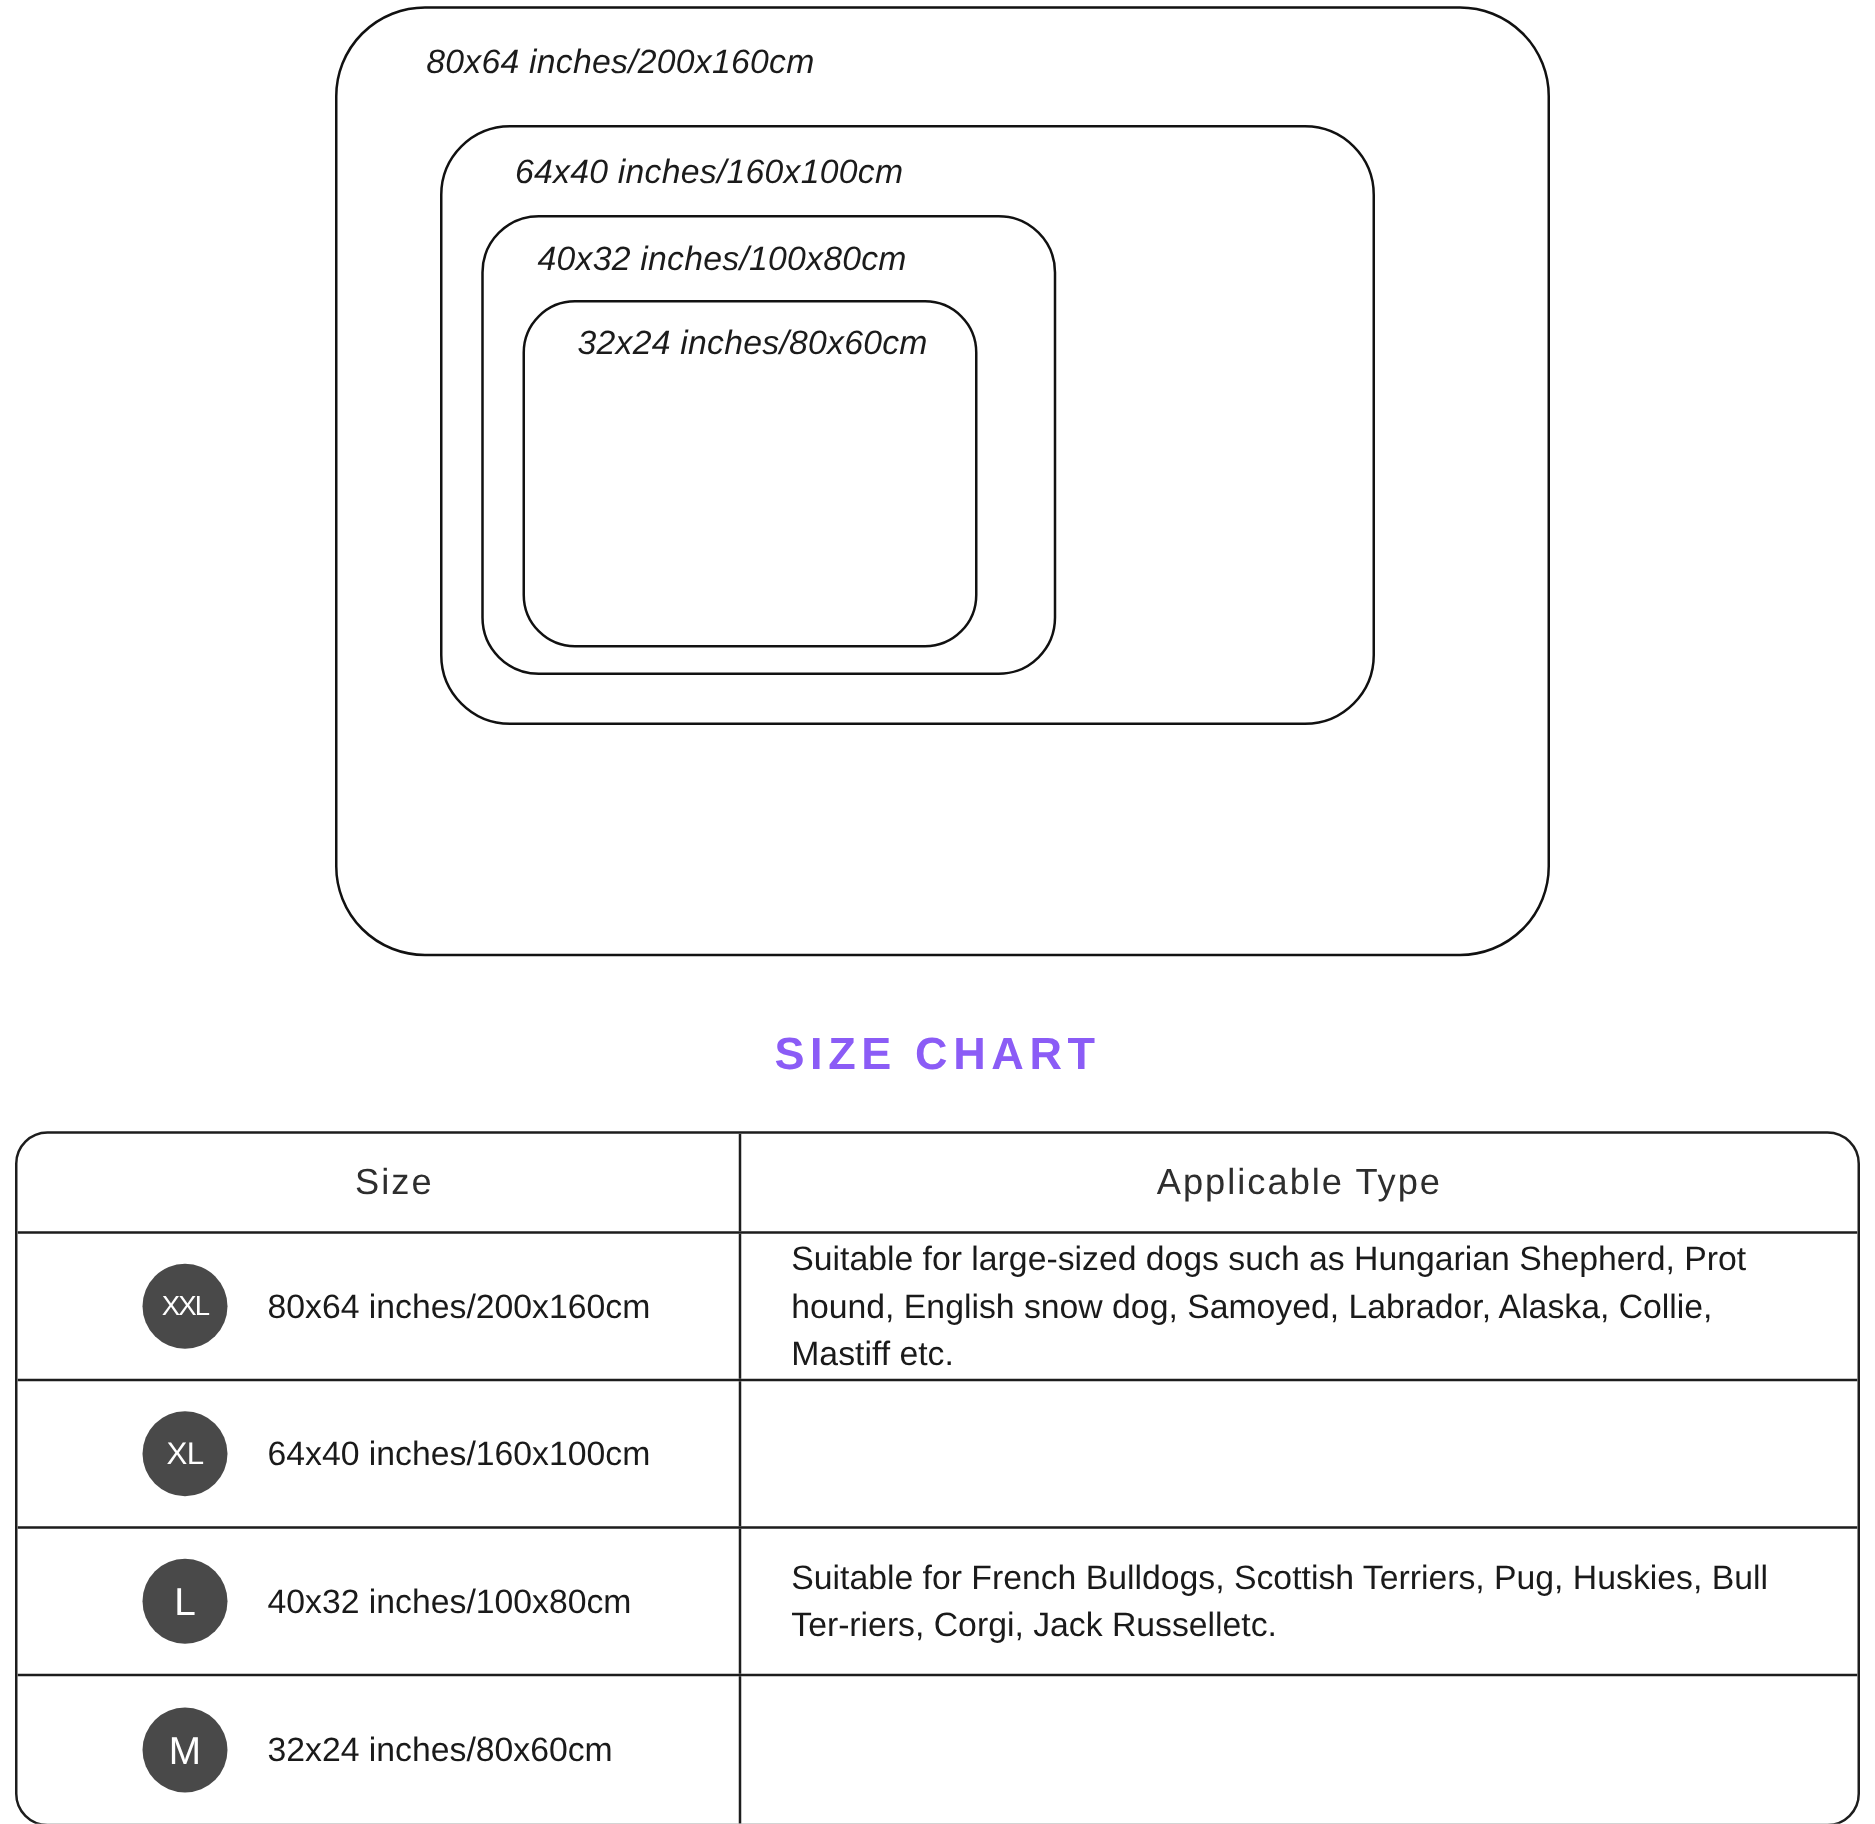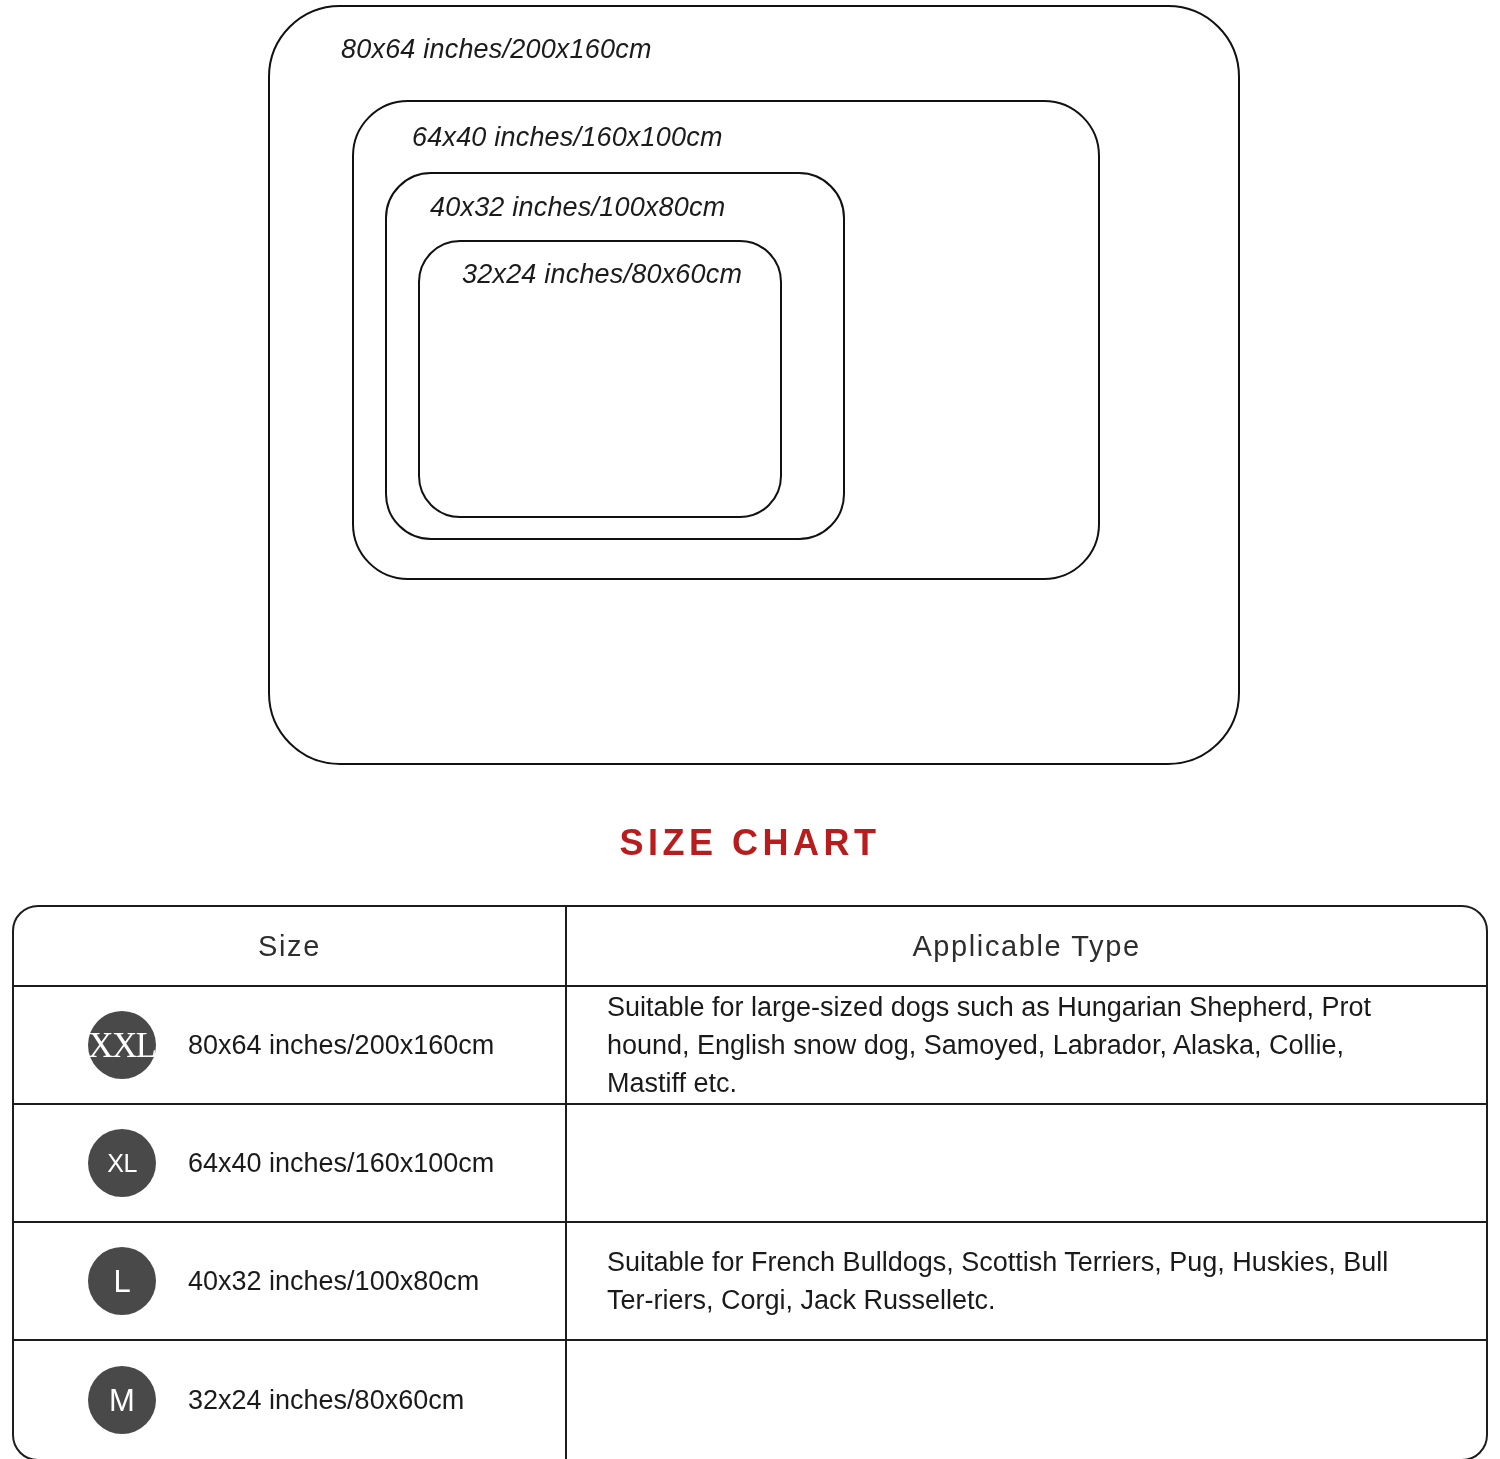"SIZE CHART" #size-chart-title { color: #b91c1c -> #8b5cf6 }
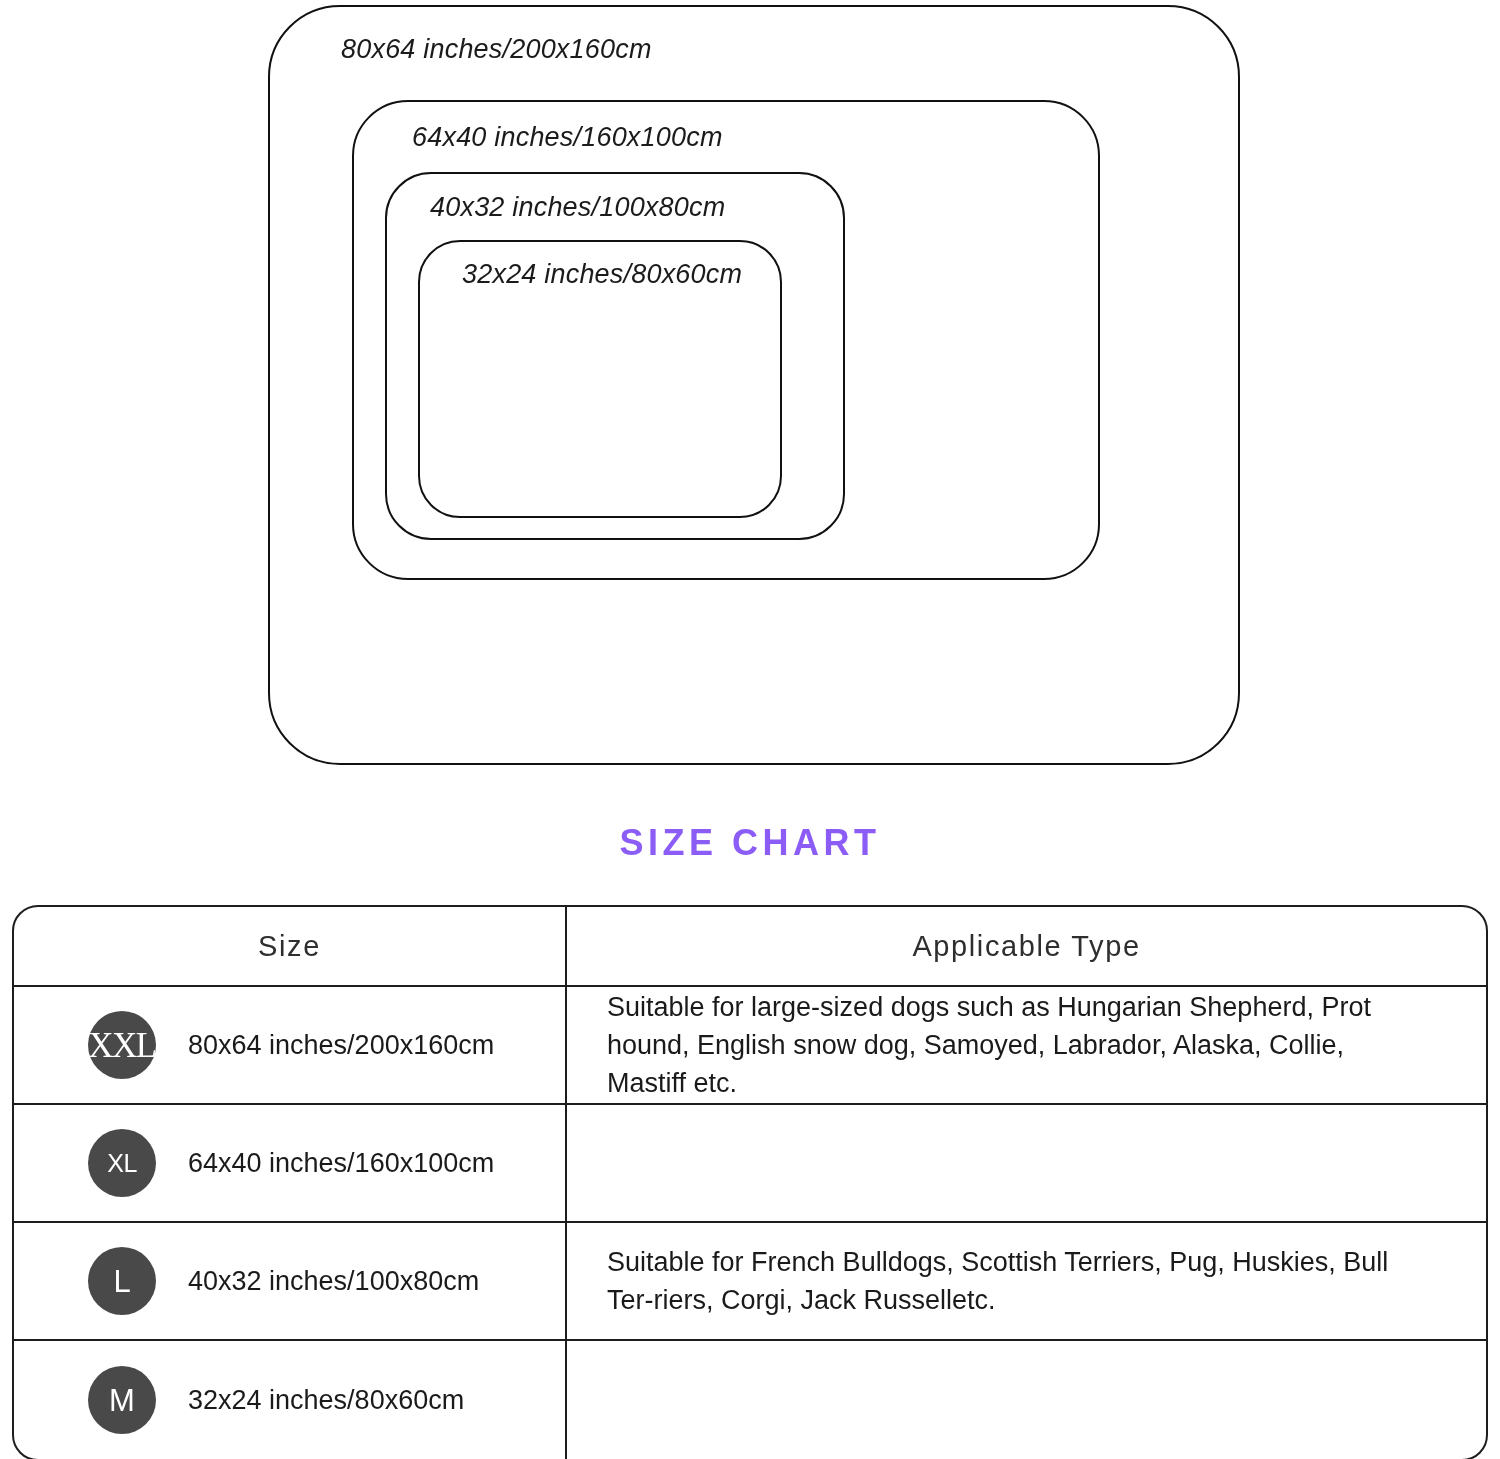"Size" .cell-size { margin-left: none -> 26px }
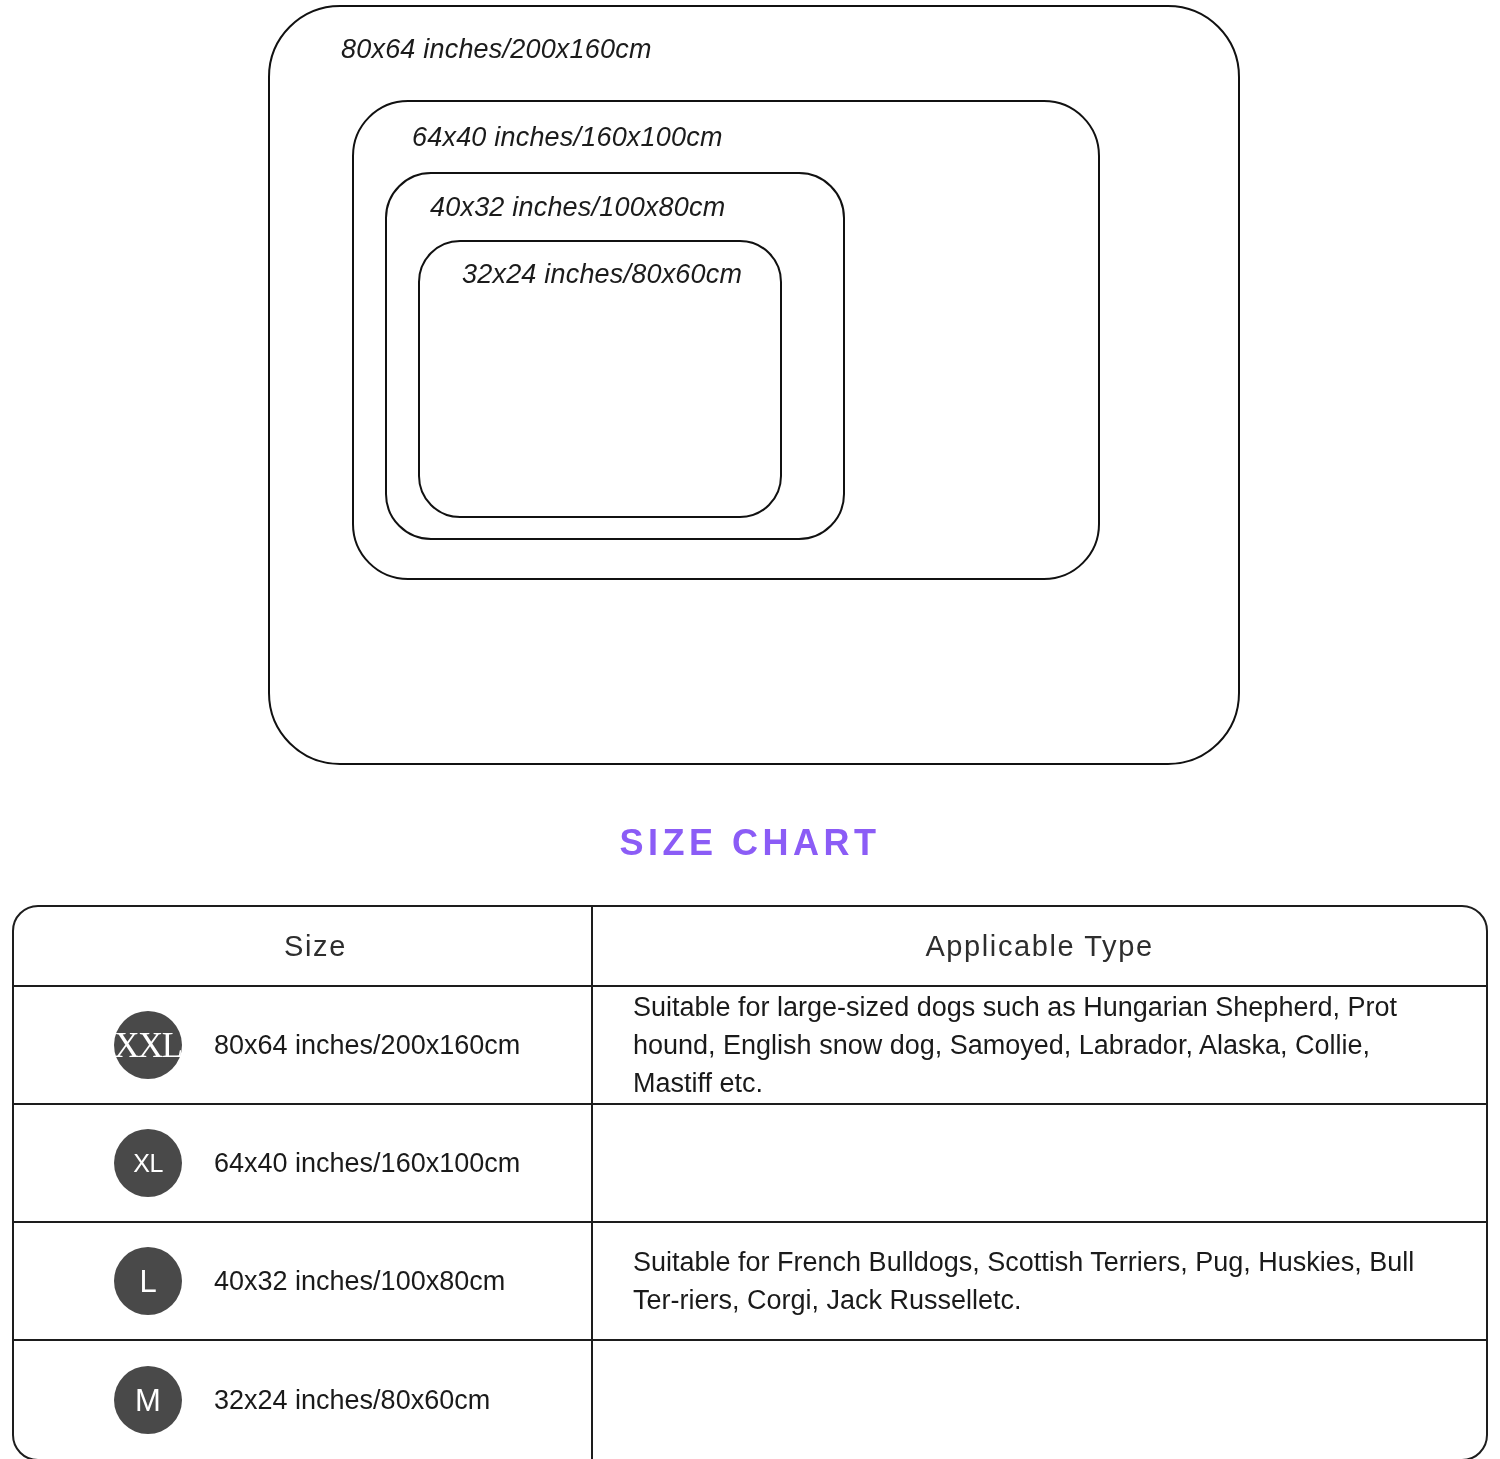"XXL" .size-badge.badge-xxl .badge-text { font-family: Liberation Serif, serif -> none; font-size: 35px -> 22px }
